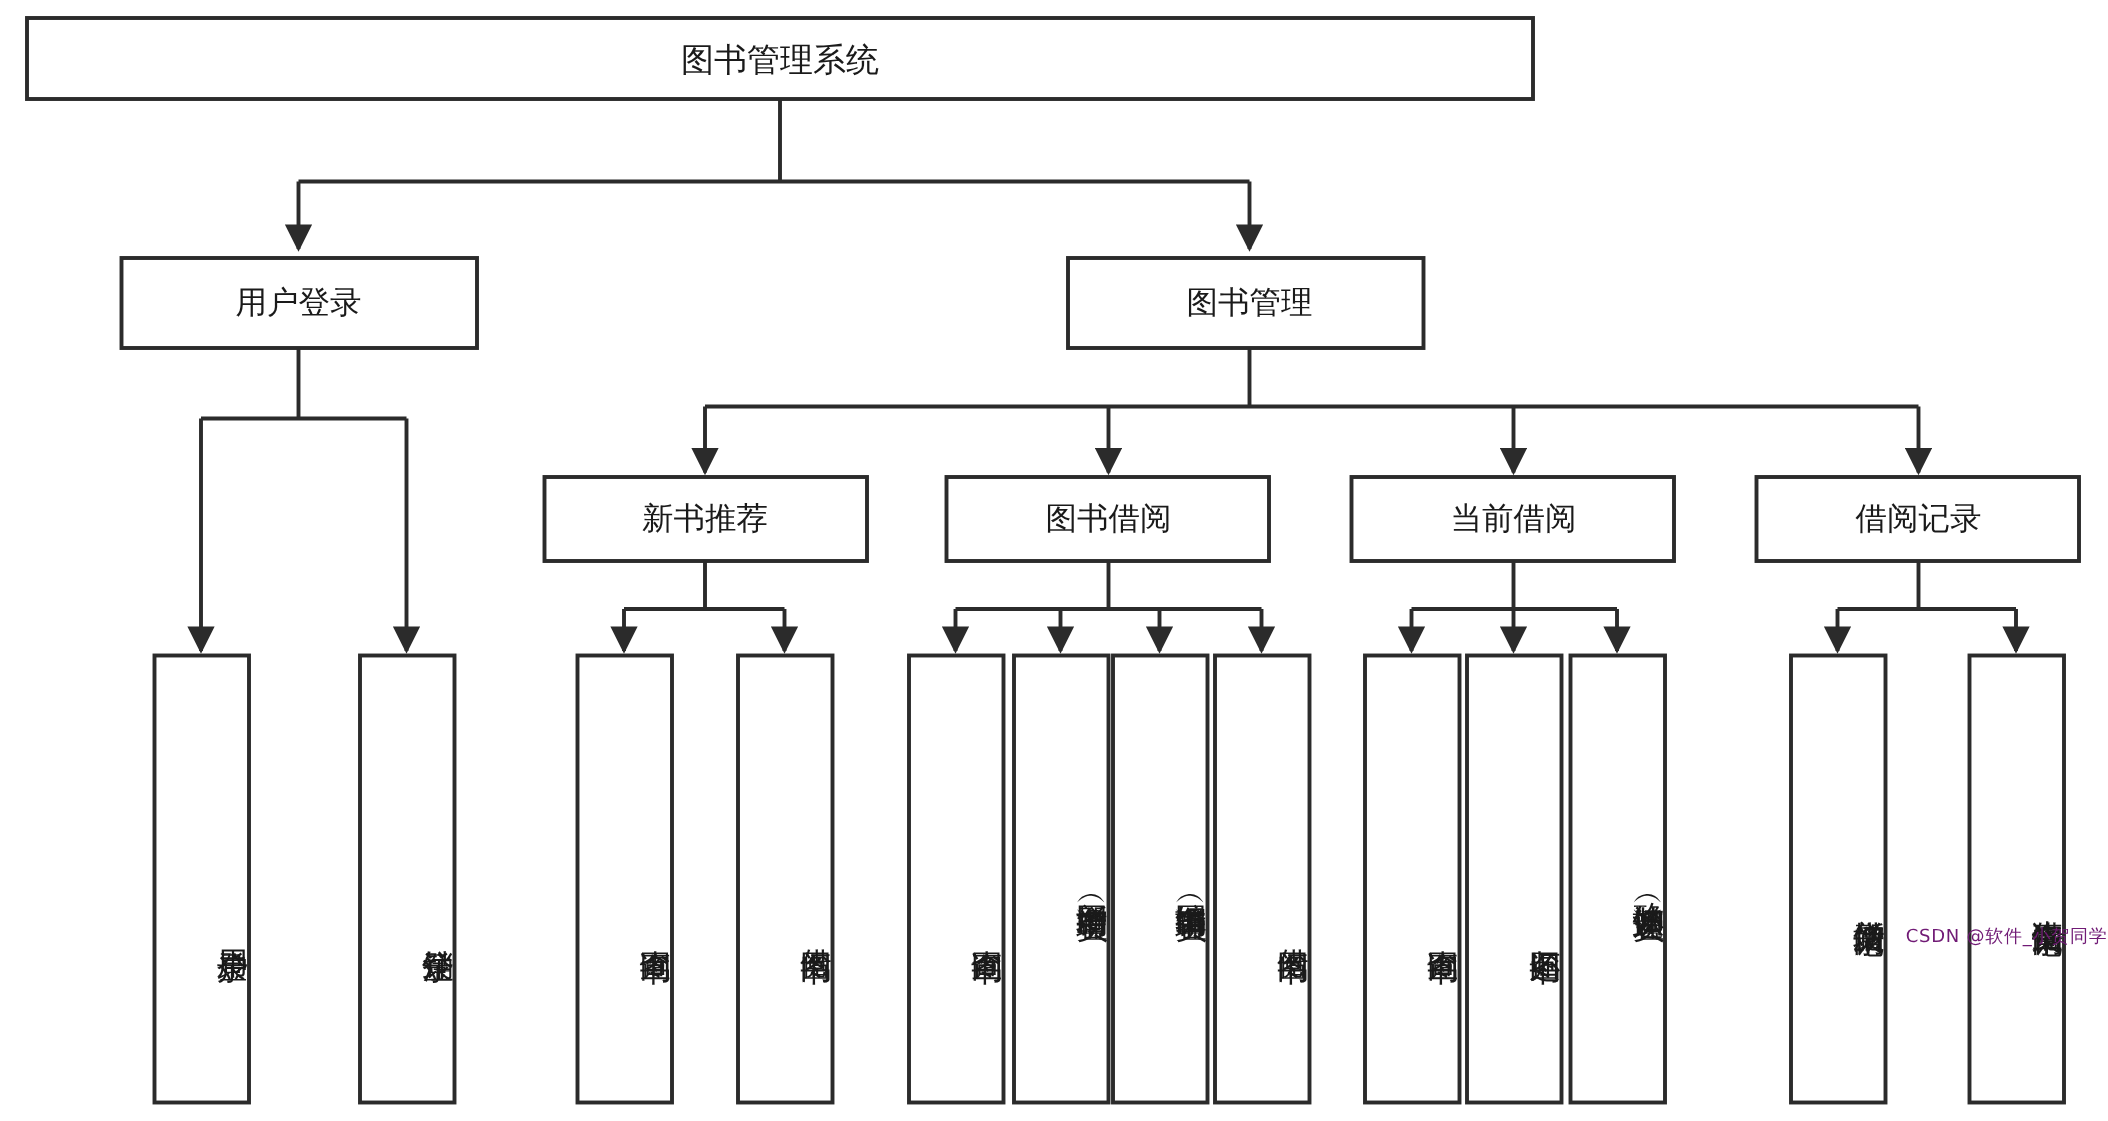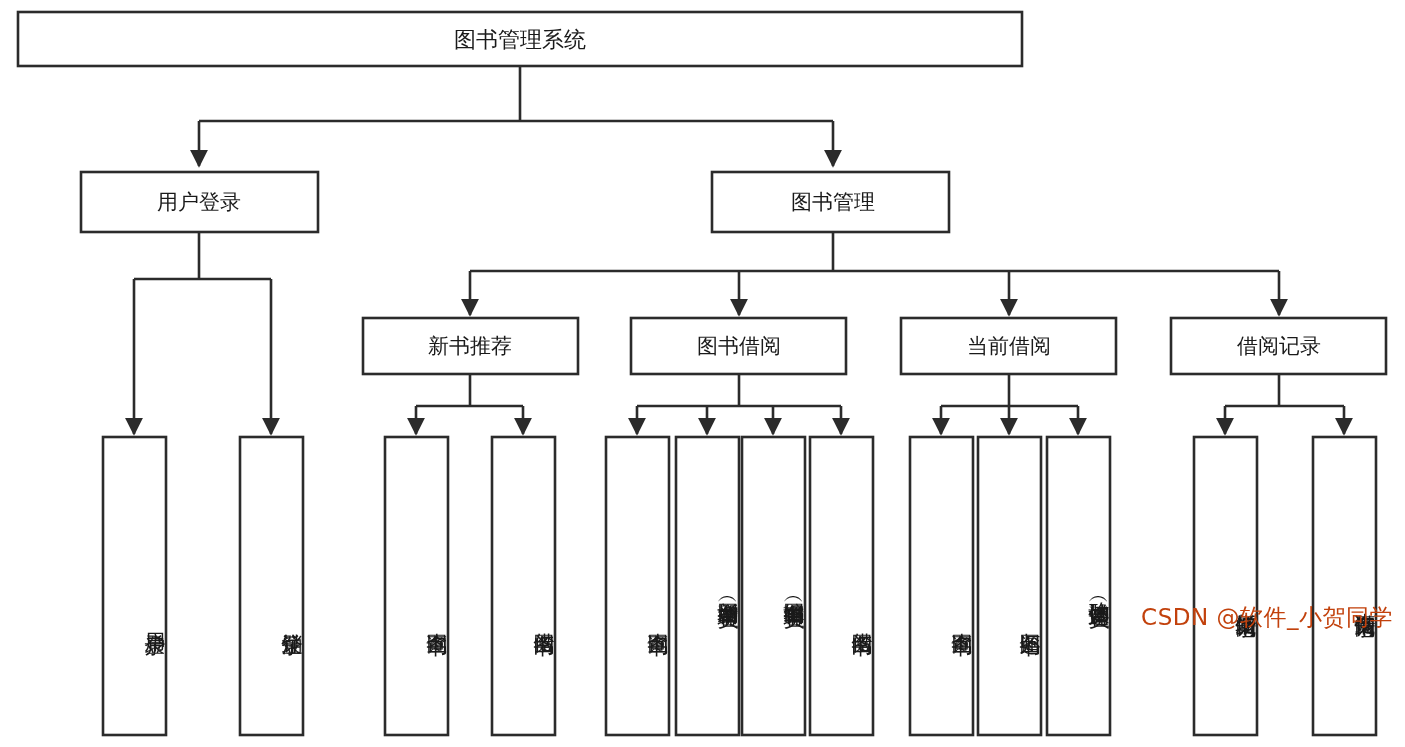"CSDN @软件_小贺同学" .watermark { color: #c2410c -> #701a75; font-size: 23px -> 12px; right: 12px -> 0 }
